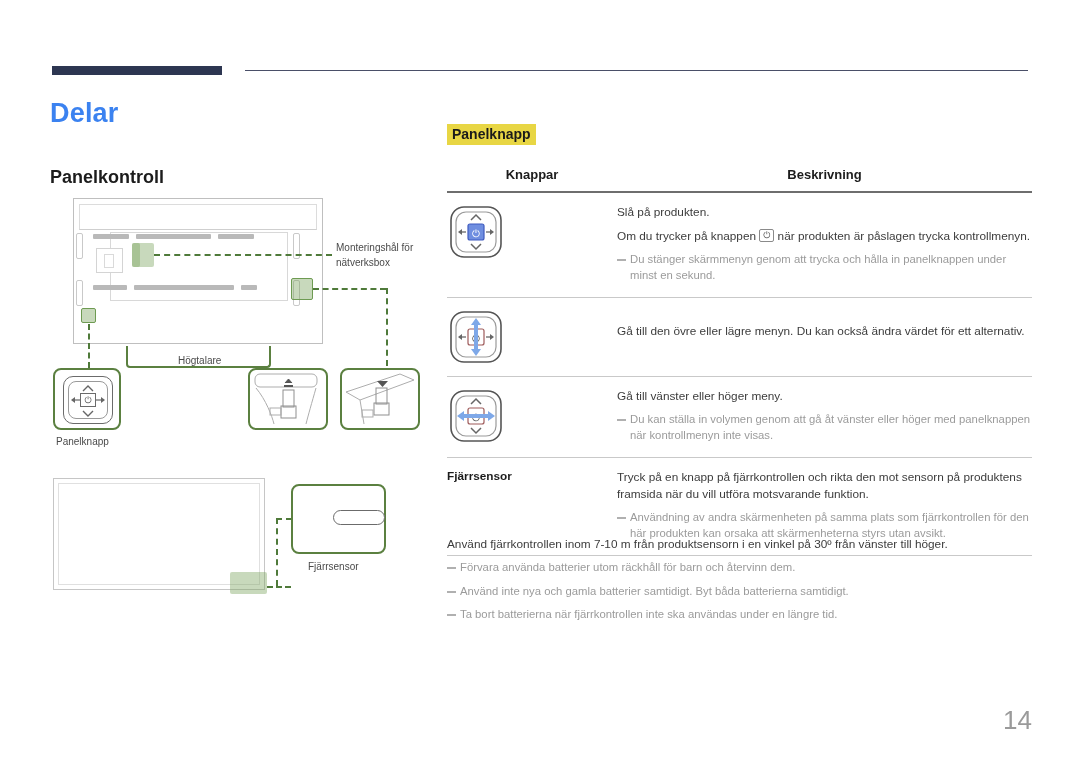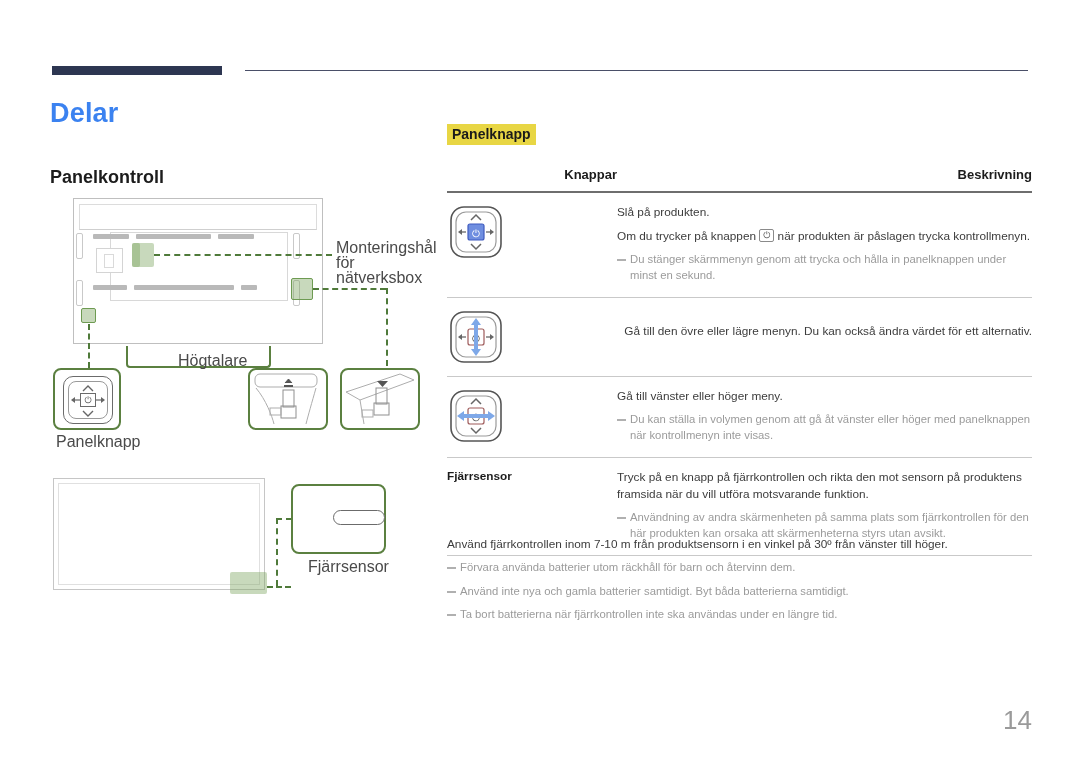"Knappar" .tbl th { text-align: right -> center }
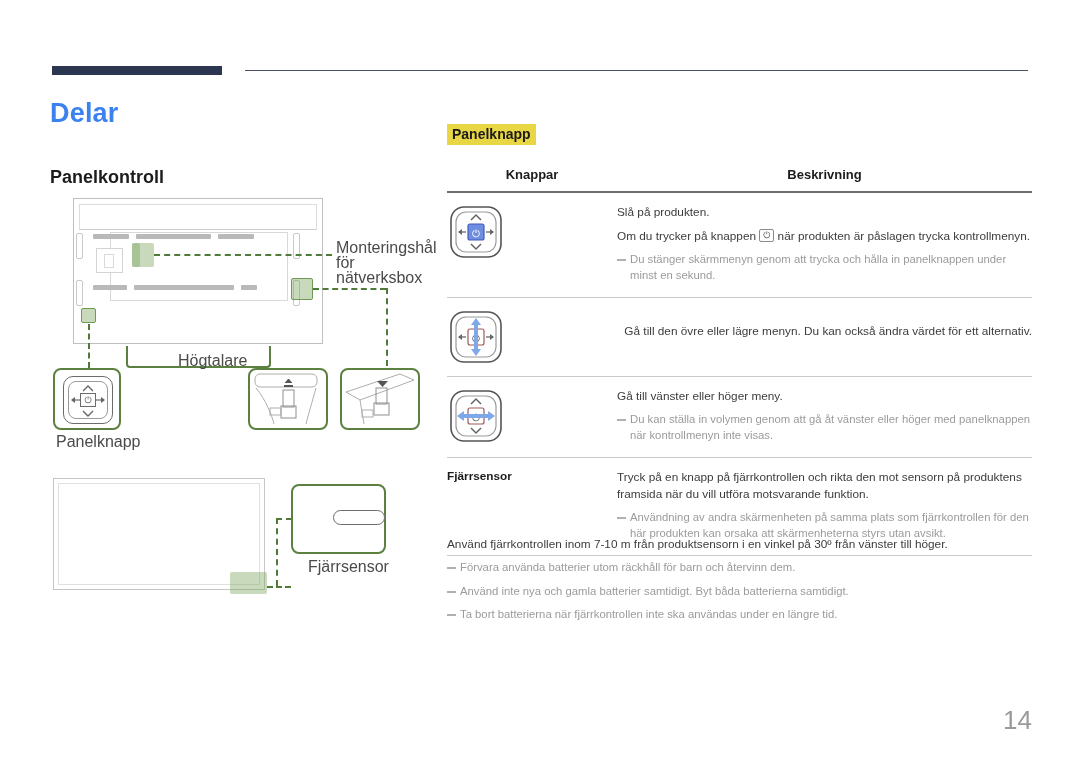"Monteringshål för" .lbl { font-size: 16px -> 10px }
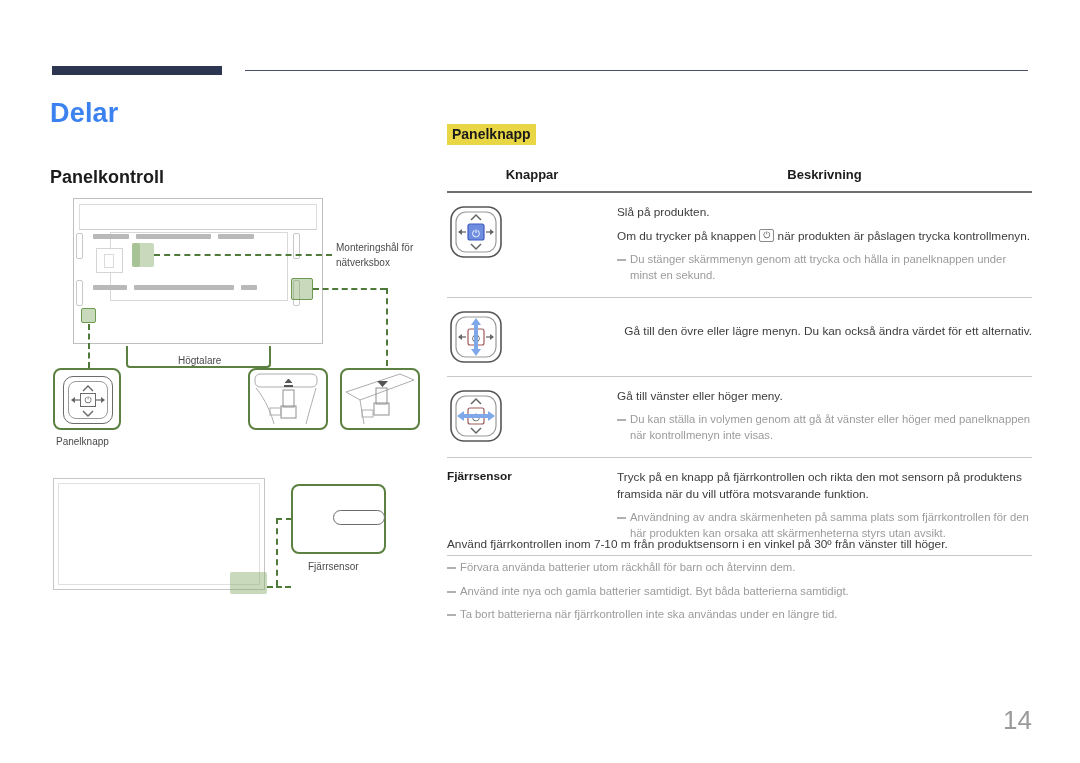"Gå till den övre eller" div.cell-desc { text-align: right -> none }
